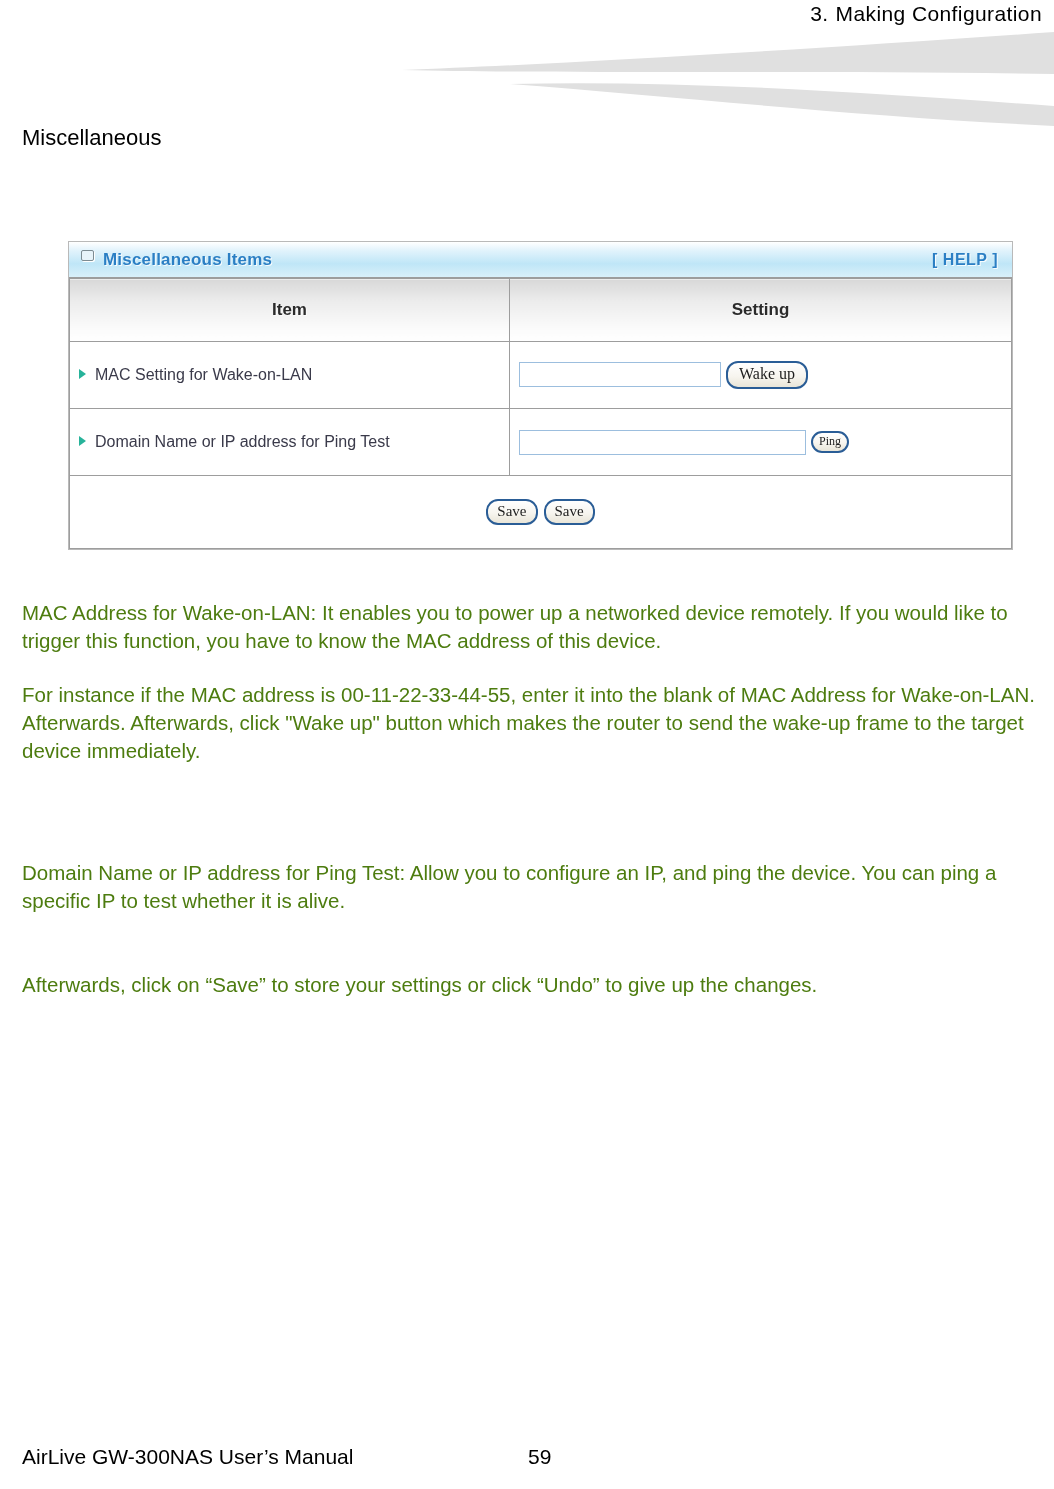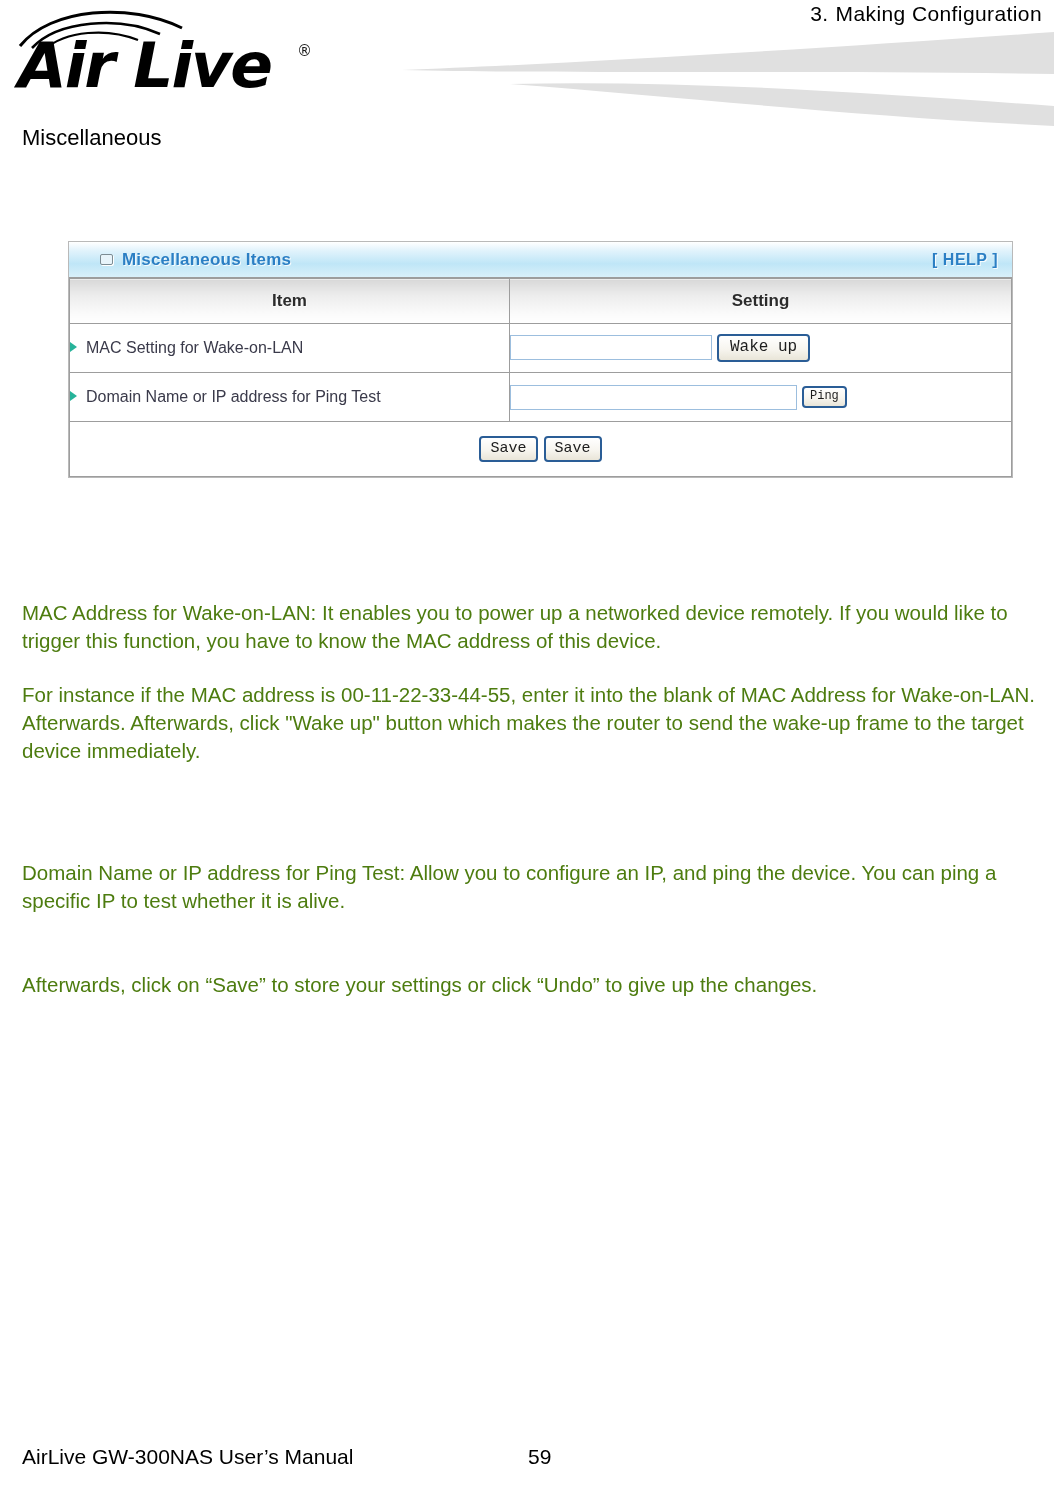"Air Live" div { html: <div> <svg> <path></path> <path></path> <path></path> </svg> <div>Air Live</div> <div>®</div> </div> -> none }
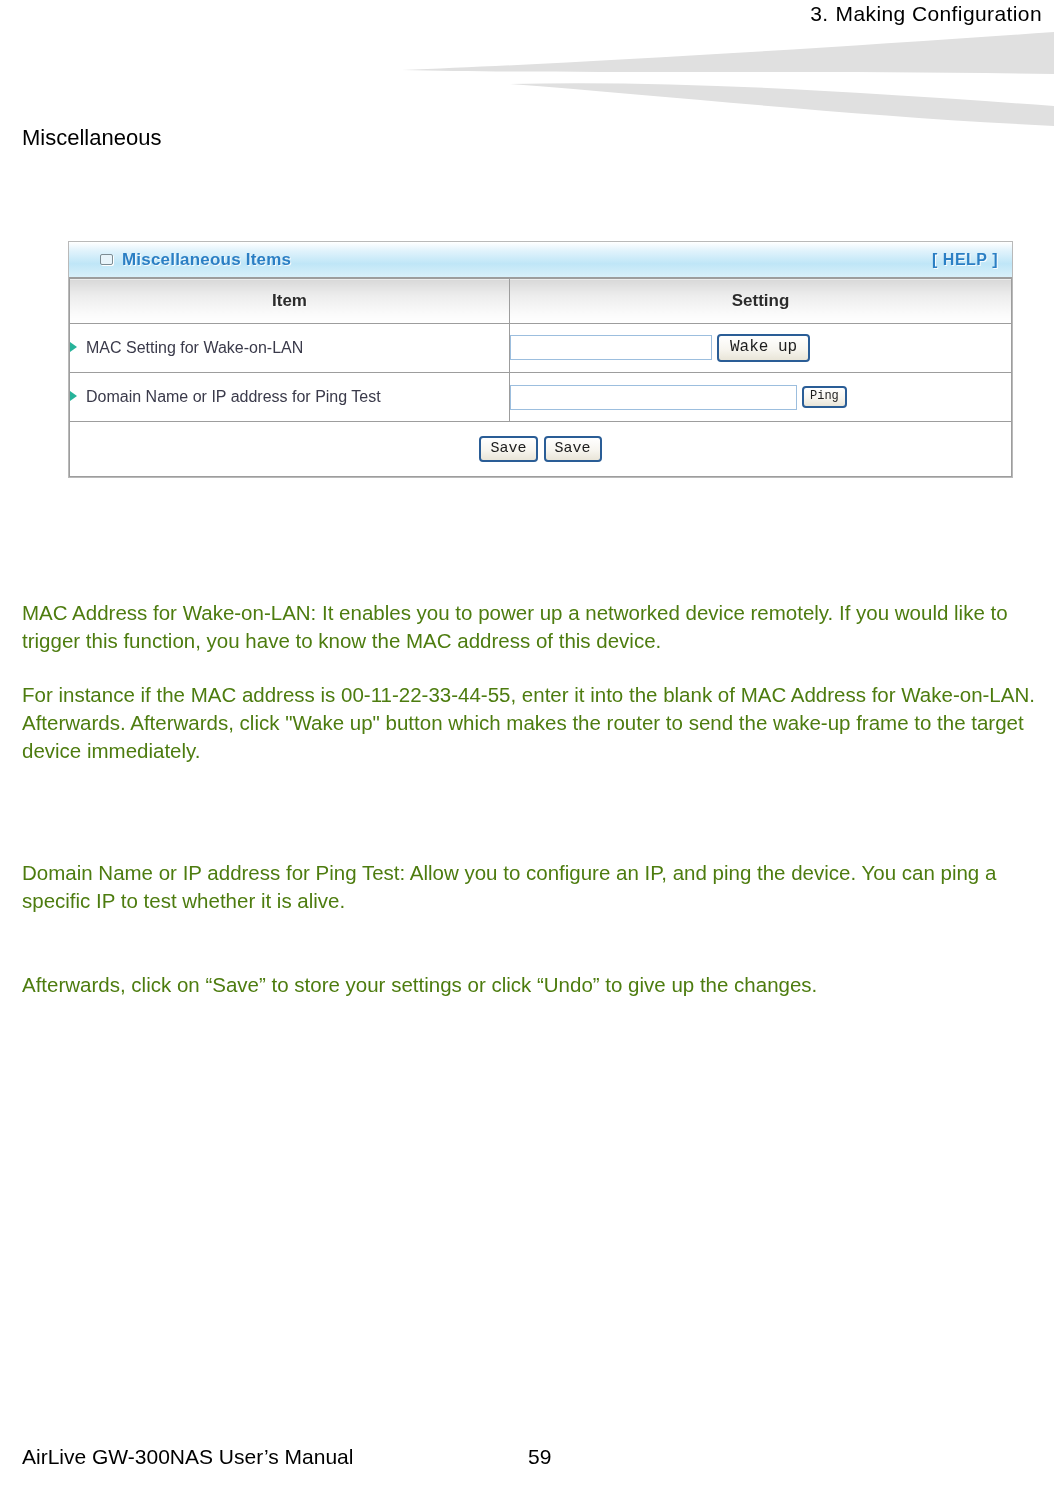"Miscellaneous Items" .panel-title-left { align-items: center -> none; margin-left: 19px -> none }
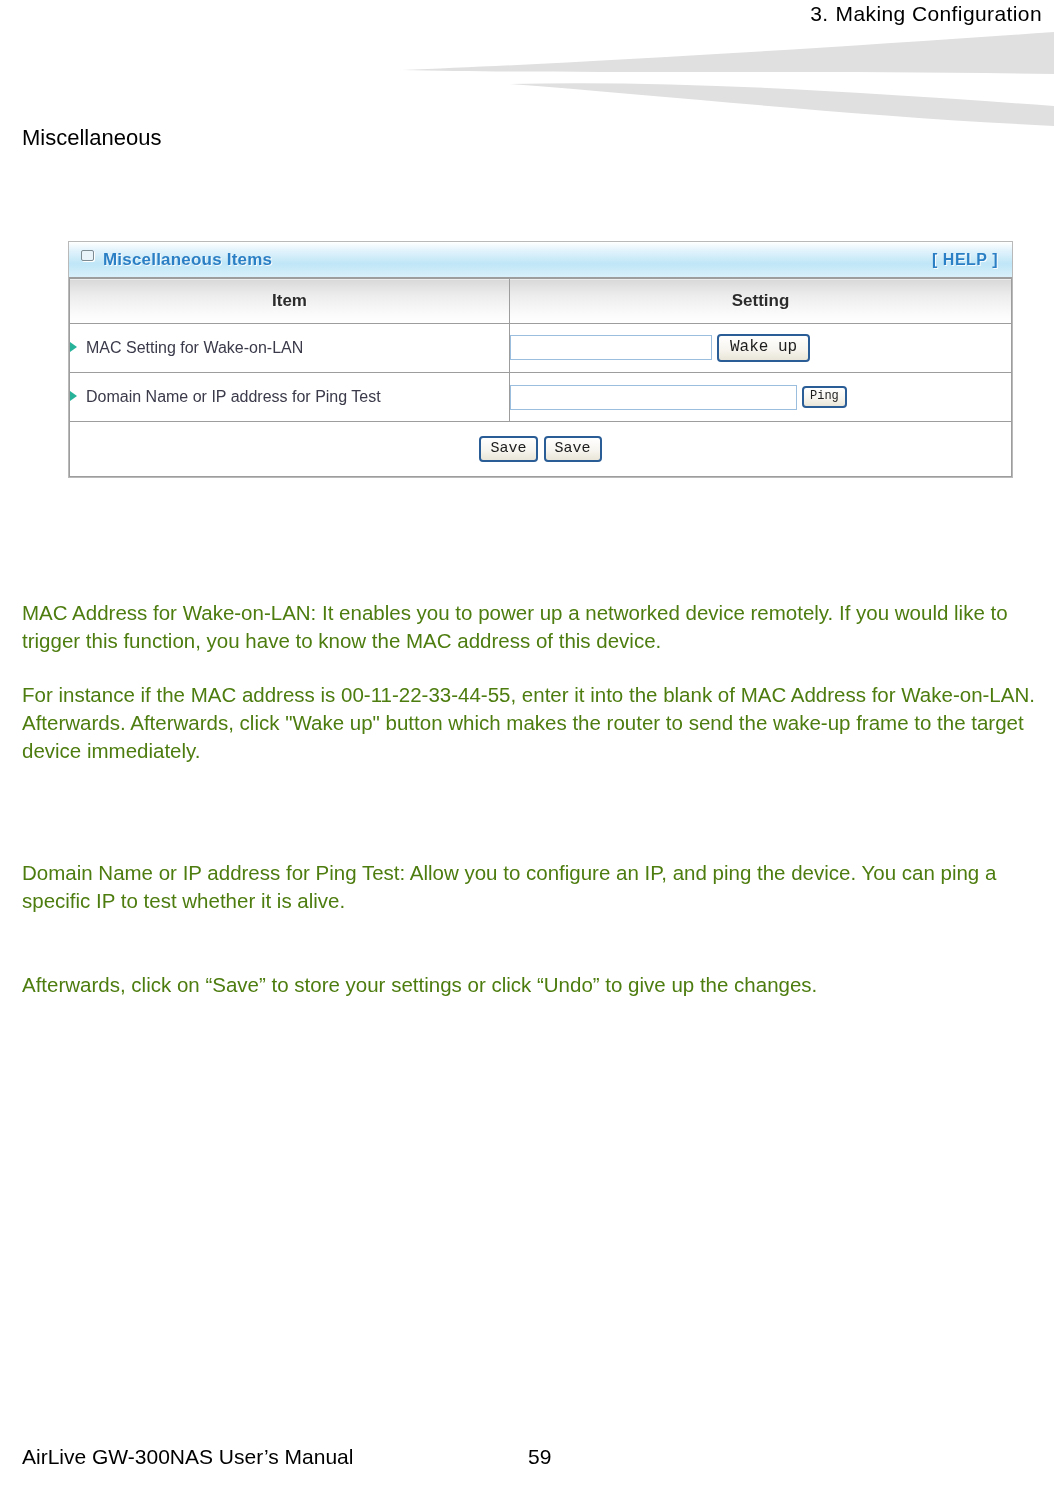"Item" .cfg-table td, .cfg-table th { padding: 0 -> 9px }
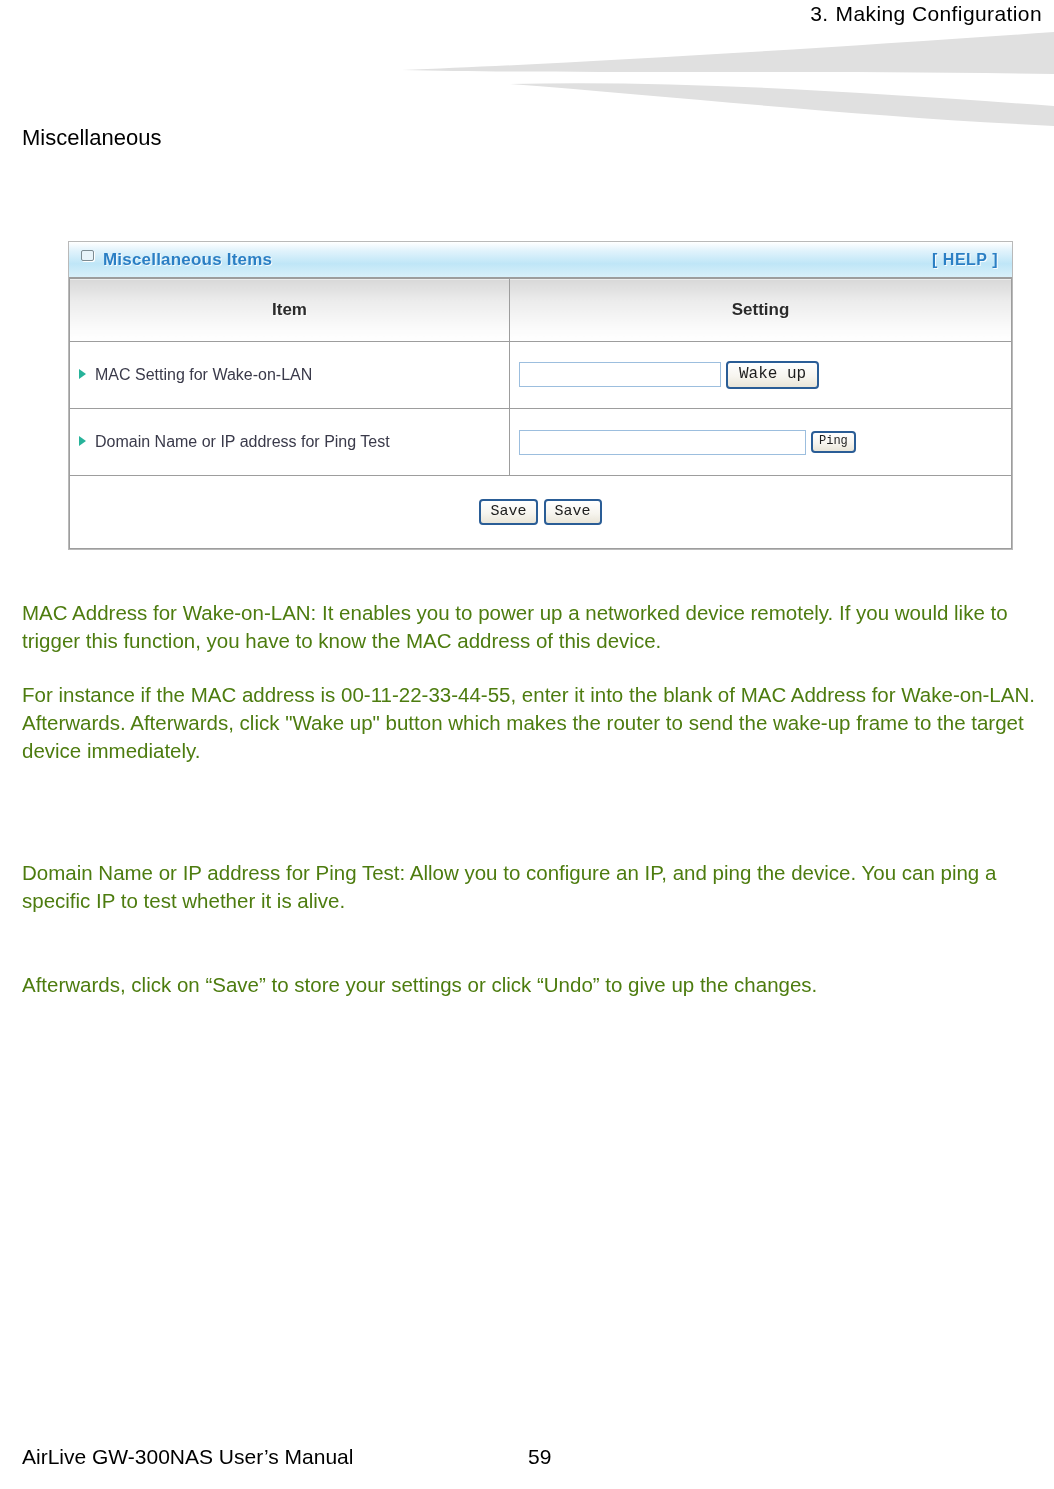"Wake up" button.cfg-btn { border-radius: 4px -> 12px; font-family: Liberation Mono, monospace -> Liberation Serif, serif }
